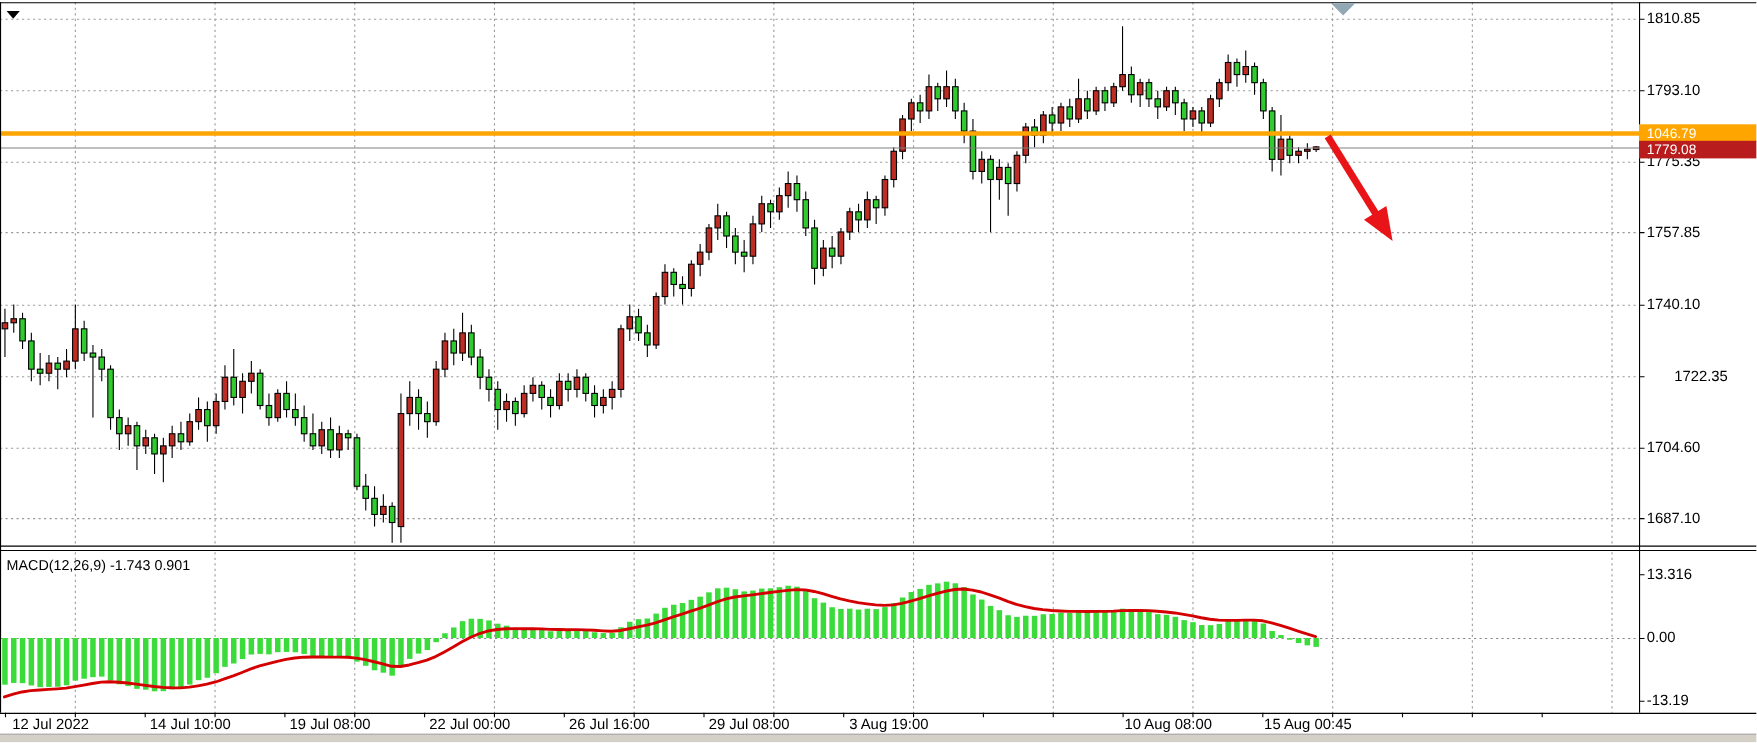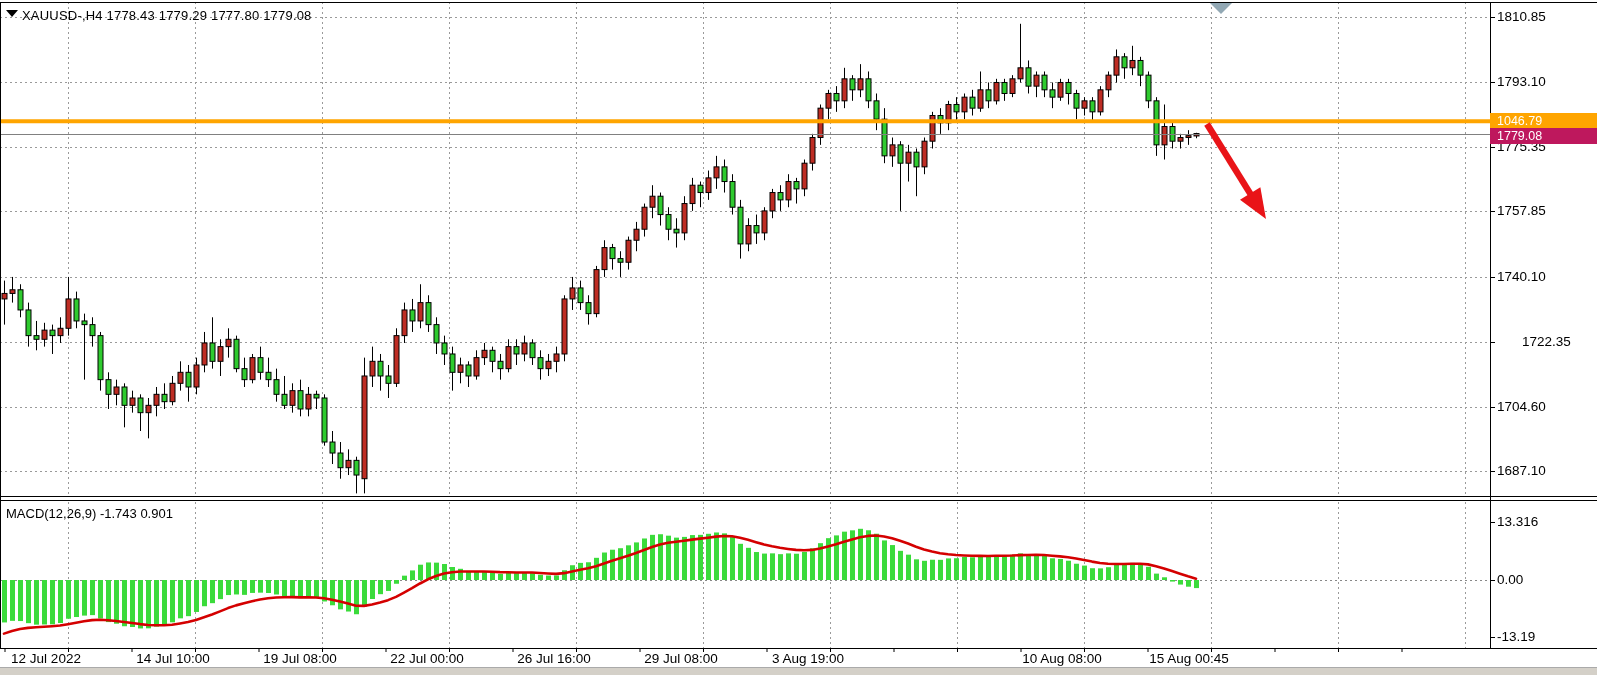"XAUUSD-,H4 1778.43 1779.29 1777.80" div.chart-title { html: <div>XAUUSD-,H4 1778.43 1779.29 1777.80 1779.08</div> -> none }
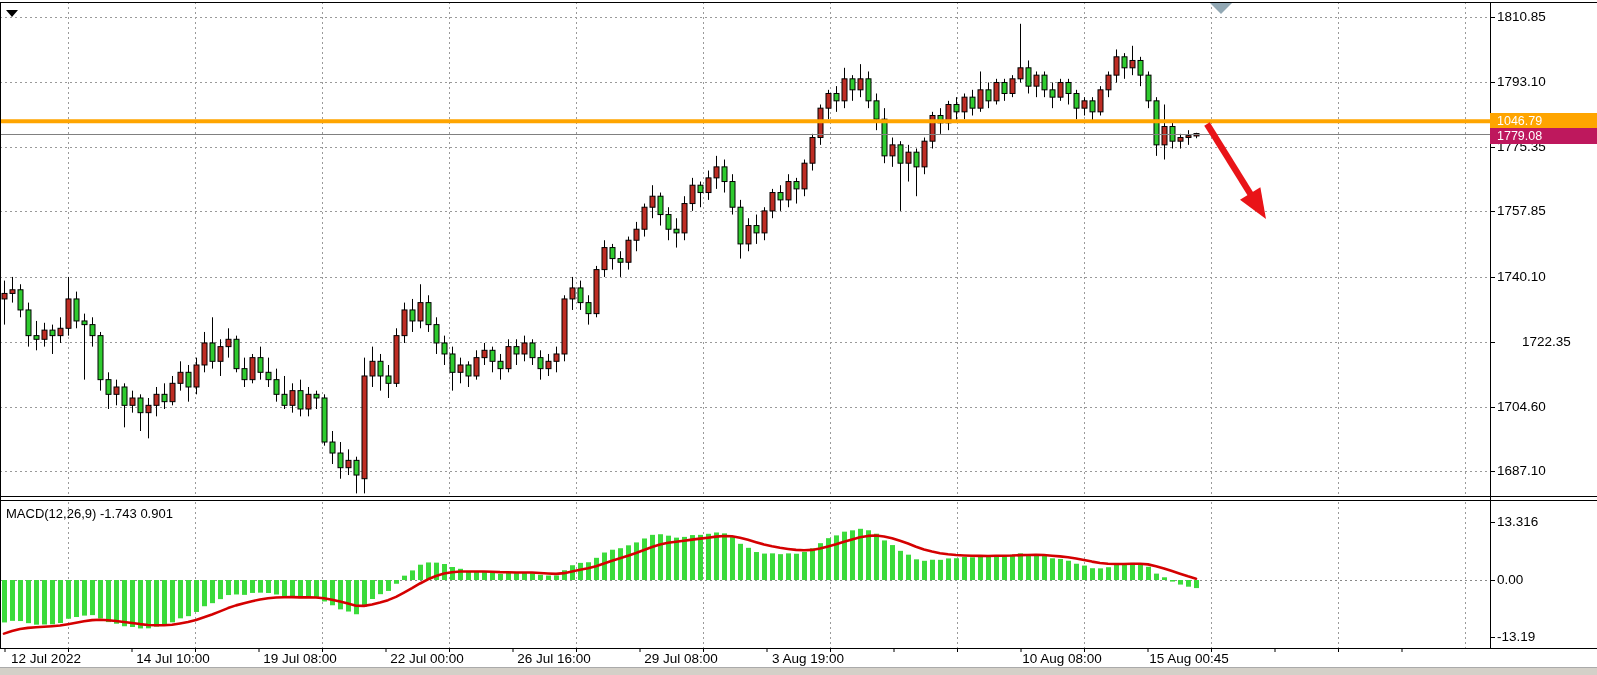"1779.08" div.price-badge { background: #be185d -> #b91c1c }
